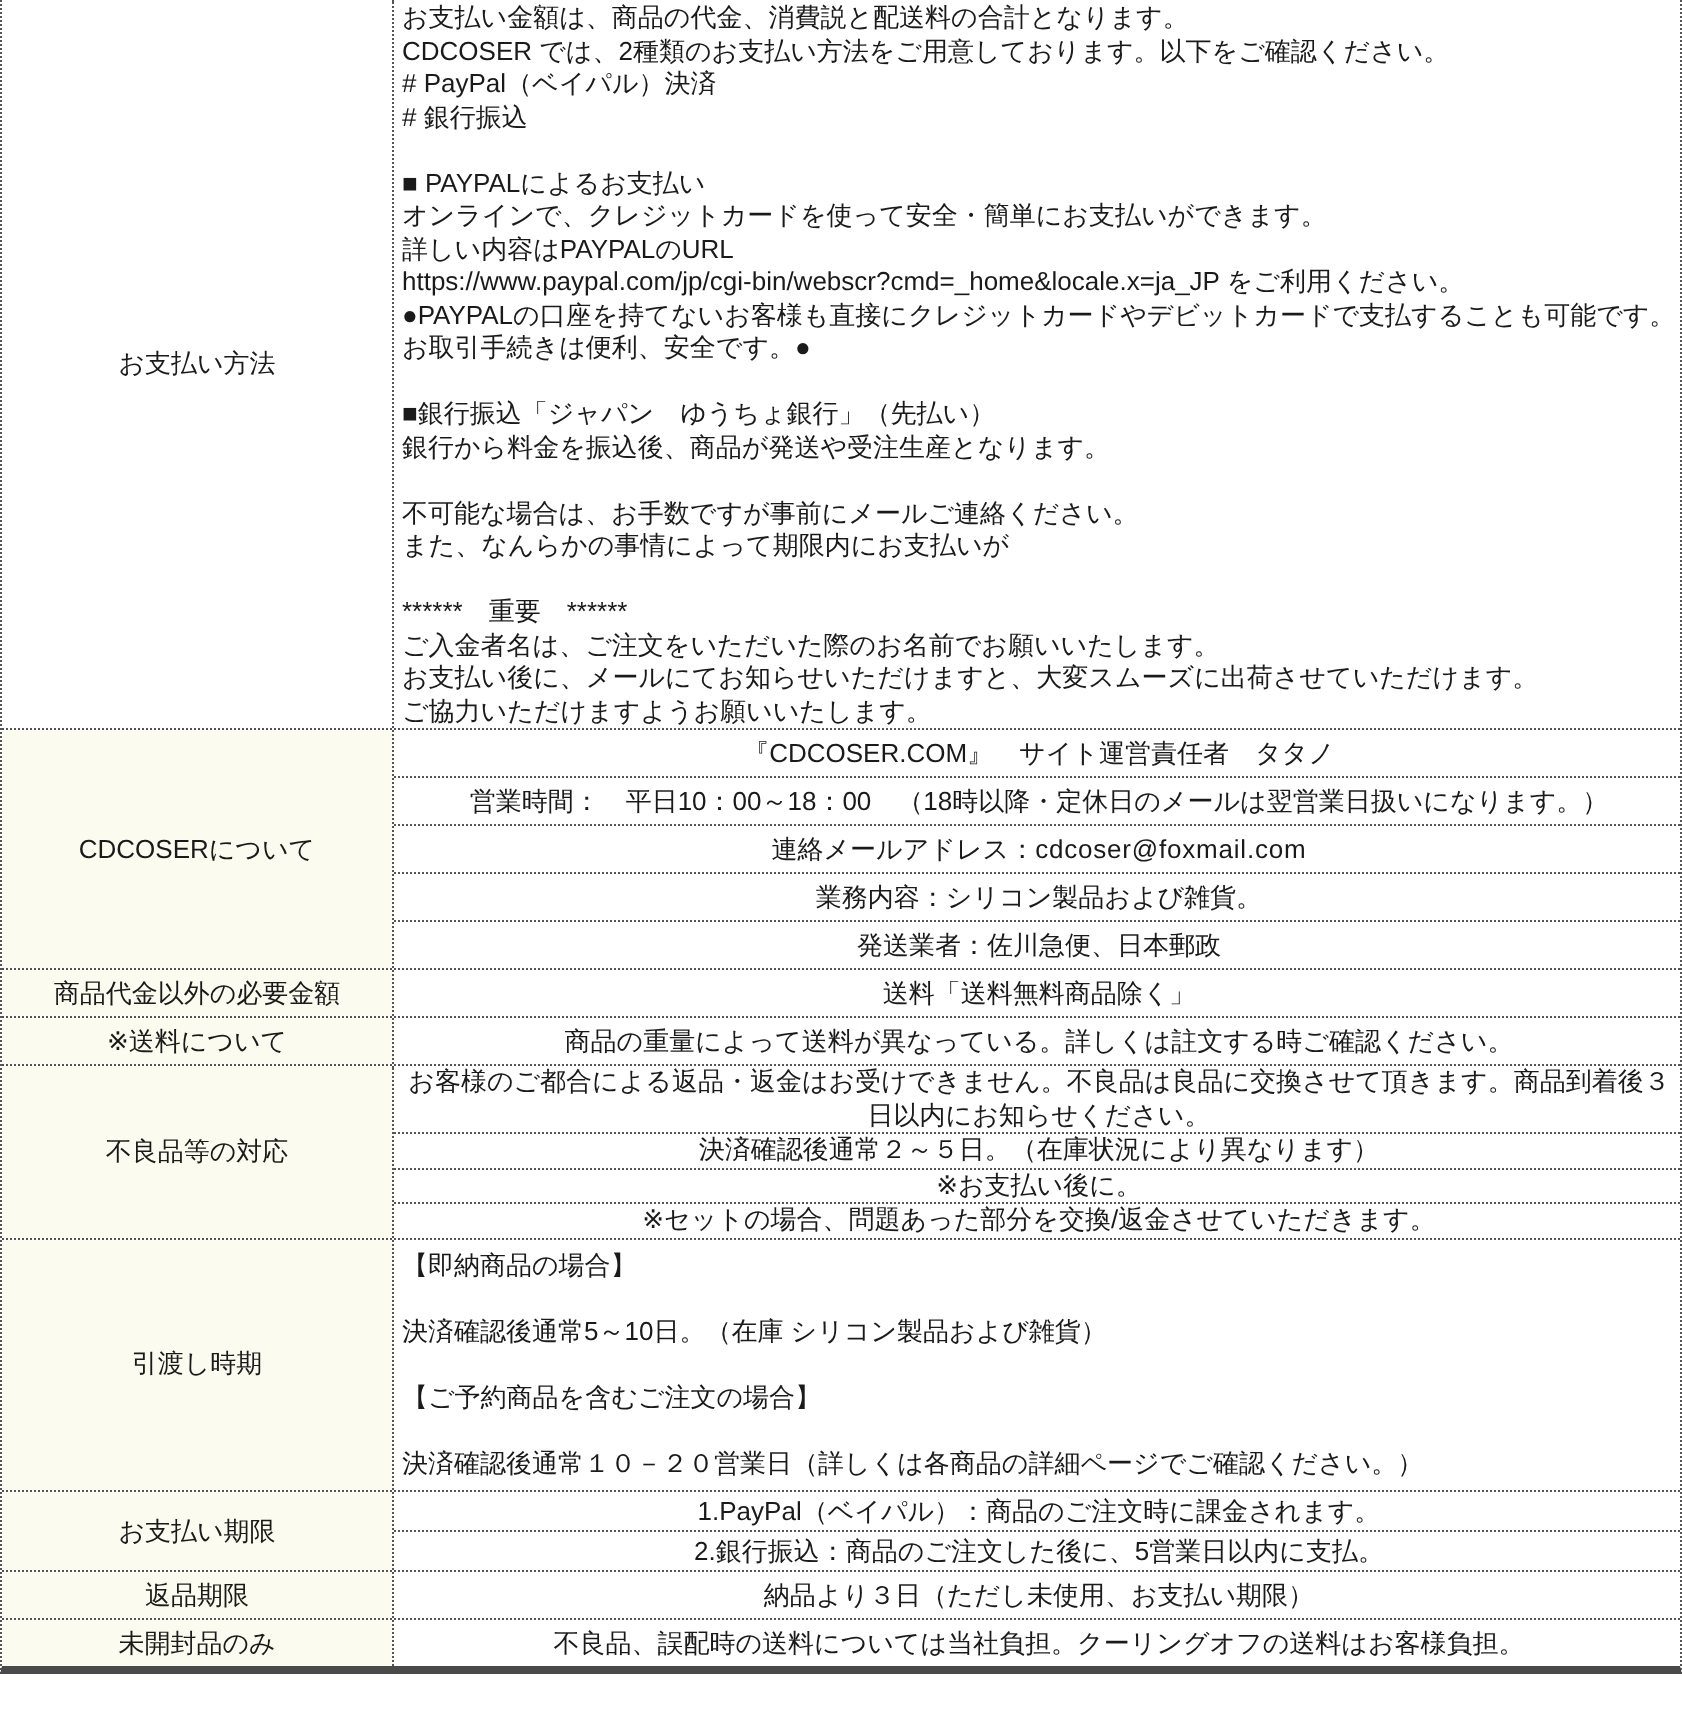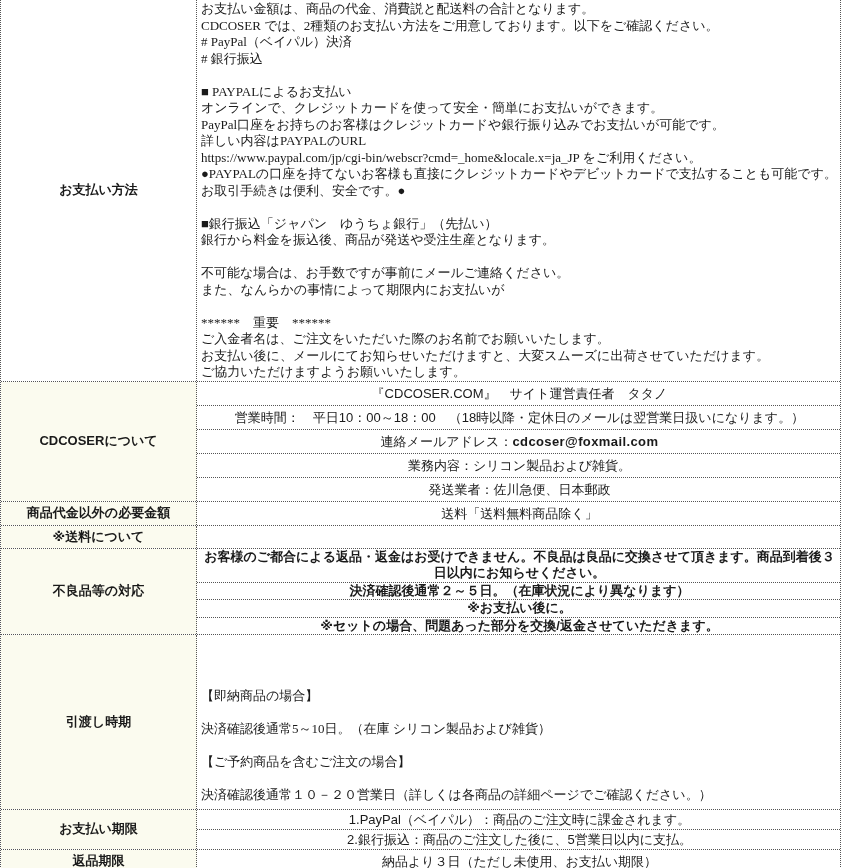"お支払い金額は、商品の代金、消費説と配送料の合計となります。" .line { font-family: Liberation Serif, serif -> none }
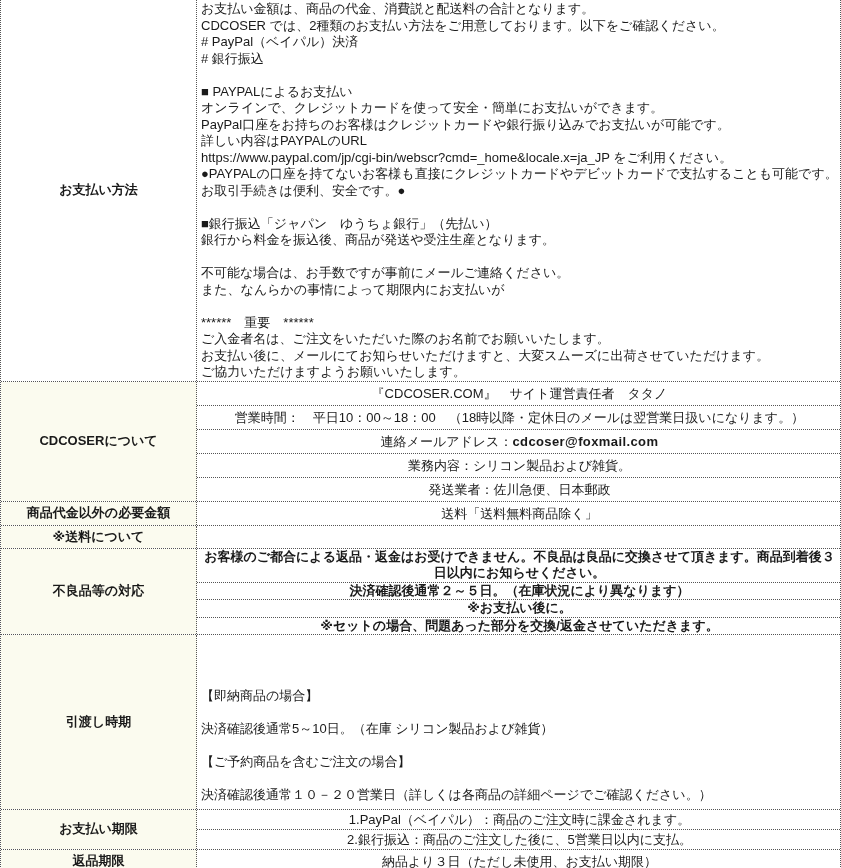"PayPal口座をお持ちのお客様はクレジットカードや銀行振り込みでお支払いが可能" div.line { html: <div>PayPal口座をお持ちのお客様はクレジットカードや銀行振り込みでお支払いが可能です。</div> -> none }
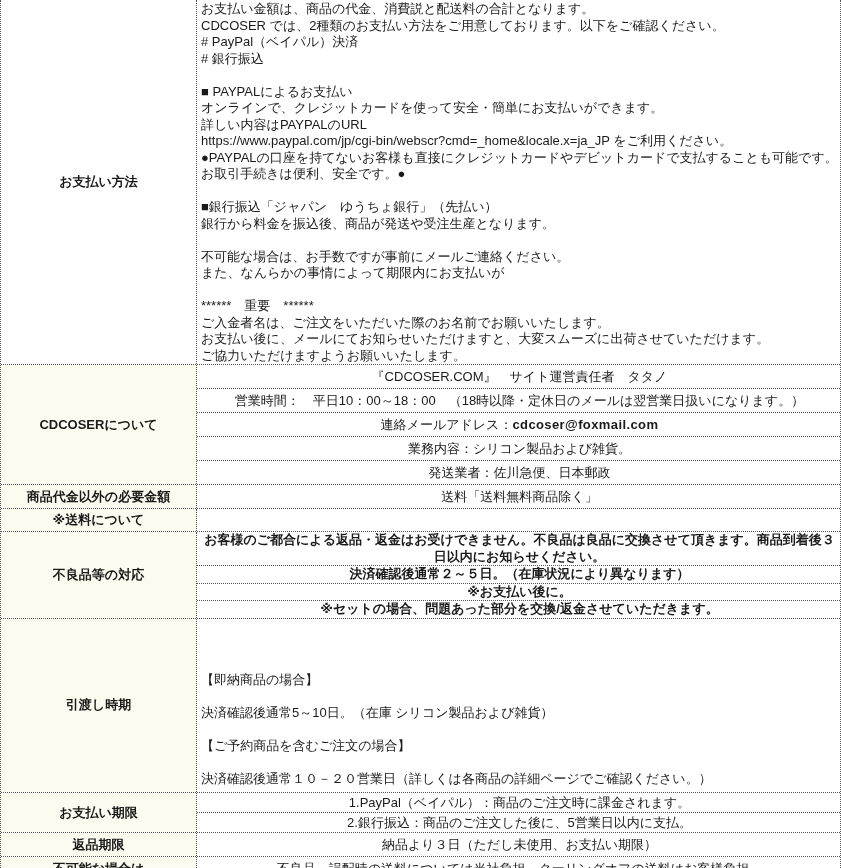"お支払い方法" .header-cell { font-weight: bold -> normal }
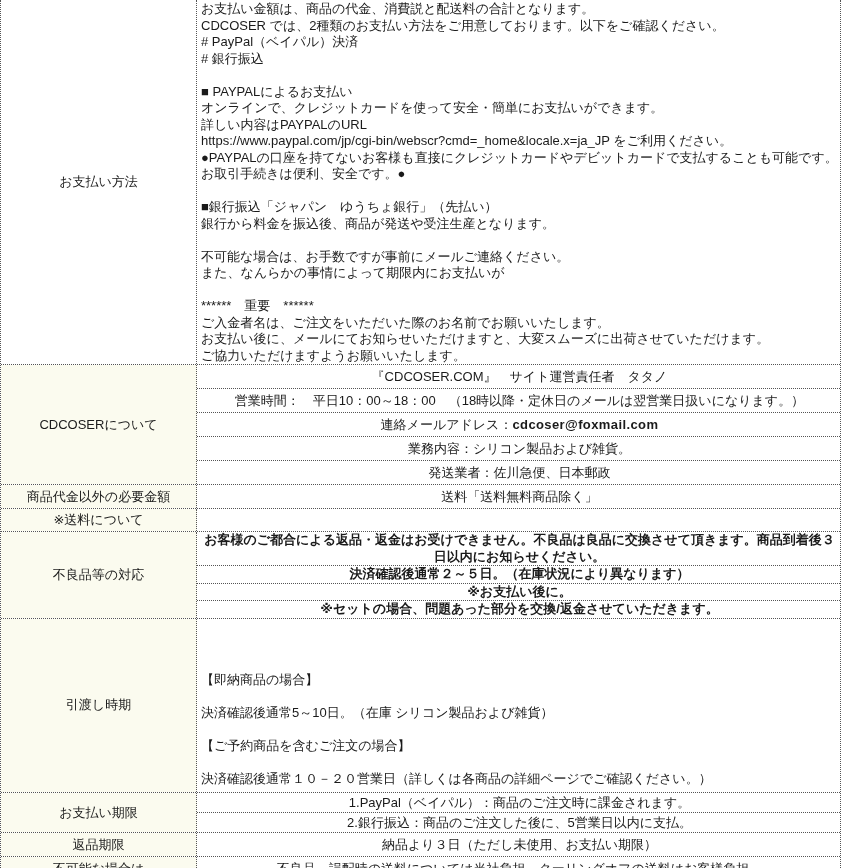"cdcoser@foxmail.com" .b { font-weight: bold -> normal }
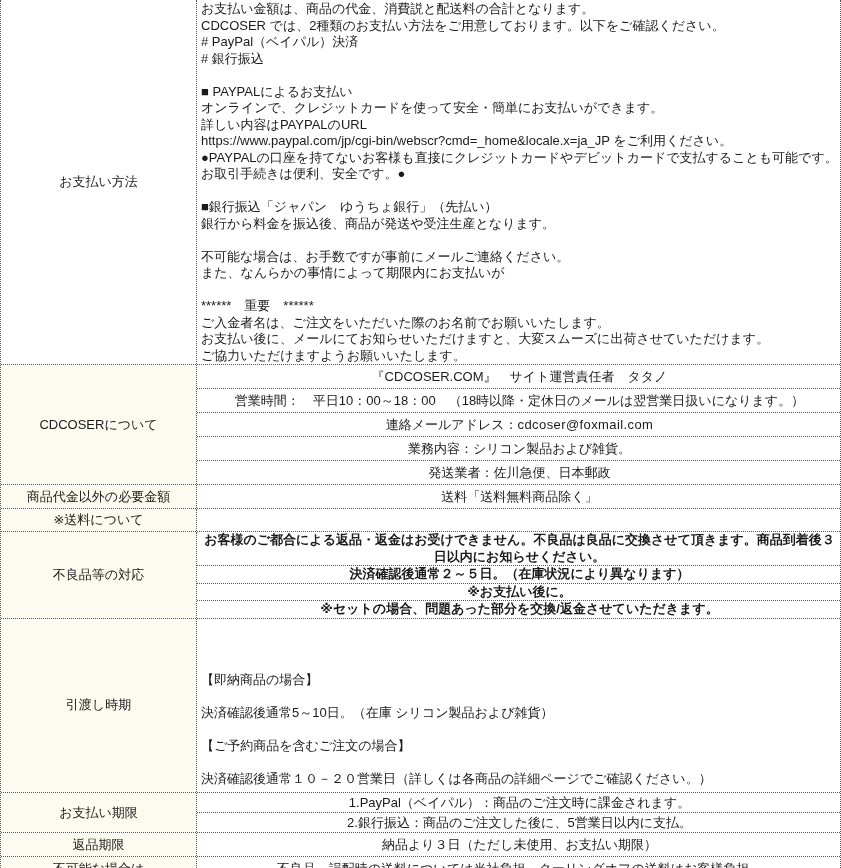"商品の重量によって送料が異なっている。詳しくは註文する時ご確認ください。" div.content-cell { html: none -> <div> <div><span>商品の重量によって送料が異なっている。詳しくは註文する時ご確認ください。</span></div> </div> }
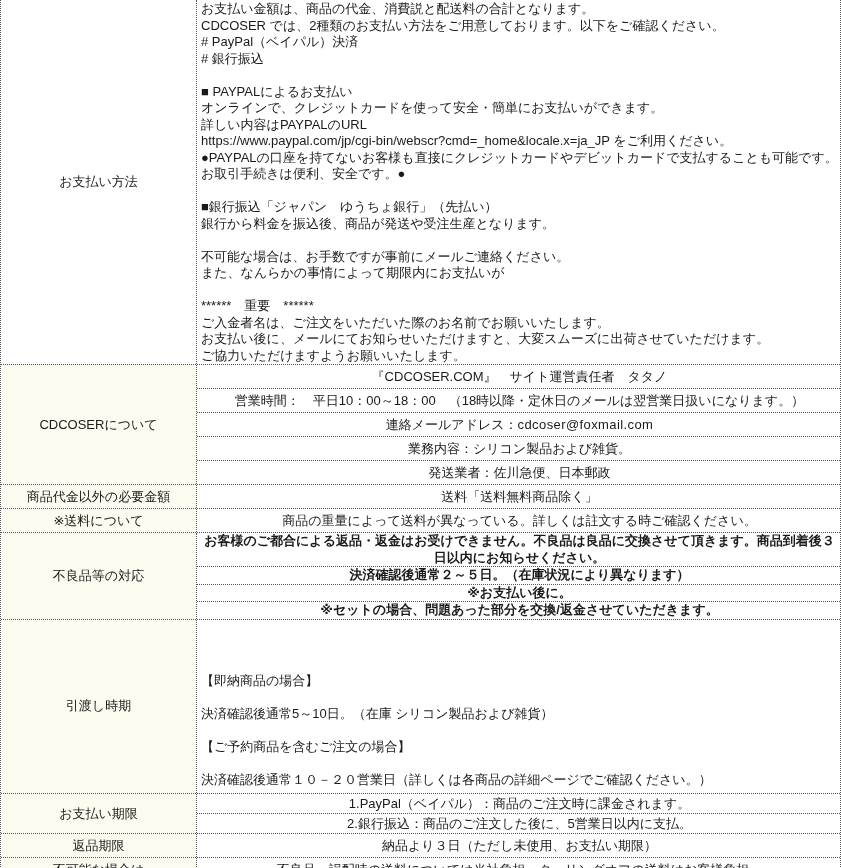"お客様のご都合による返品・返金はお受けできません。不良品は良品に交換させて頂きま" .row-defective .subrow { font-weight: bold -> none }
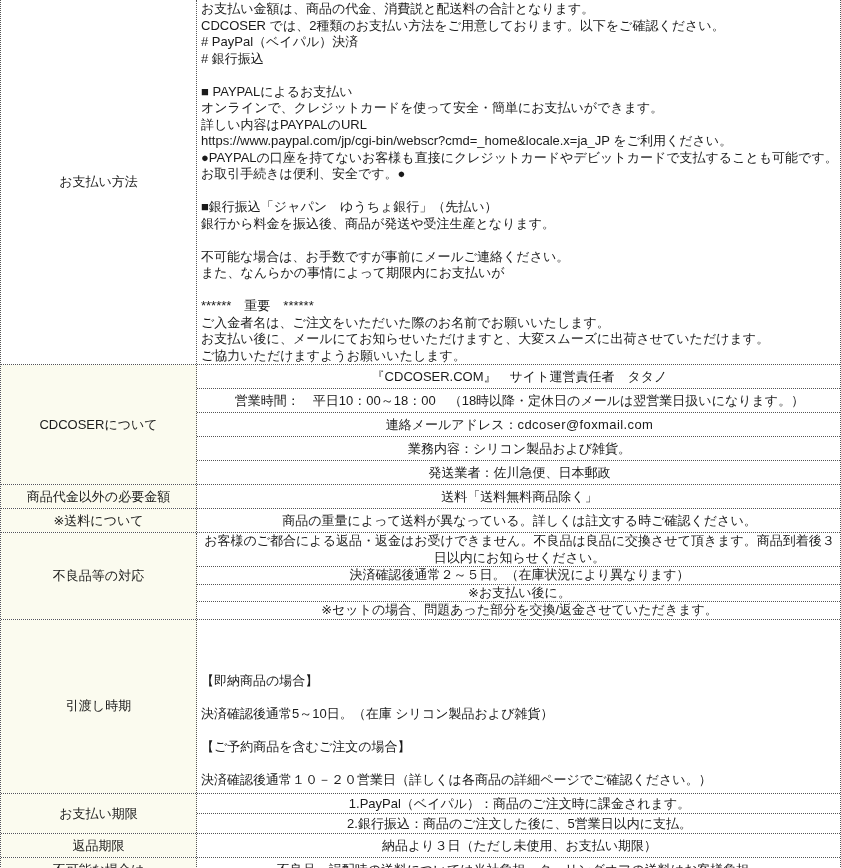"【即納商品の場合】" .row-delivery .lines { margin-top: 48px -> none }
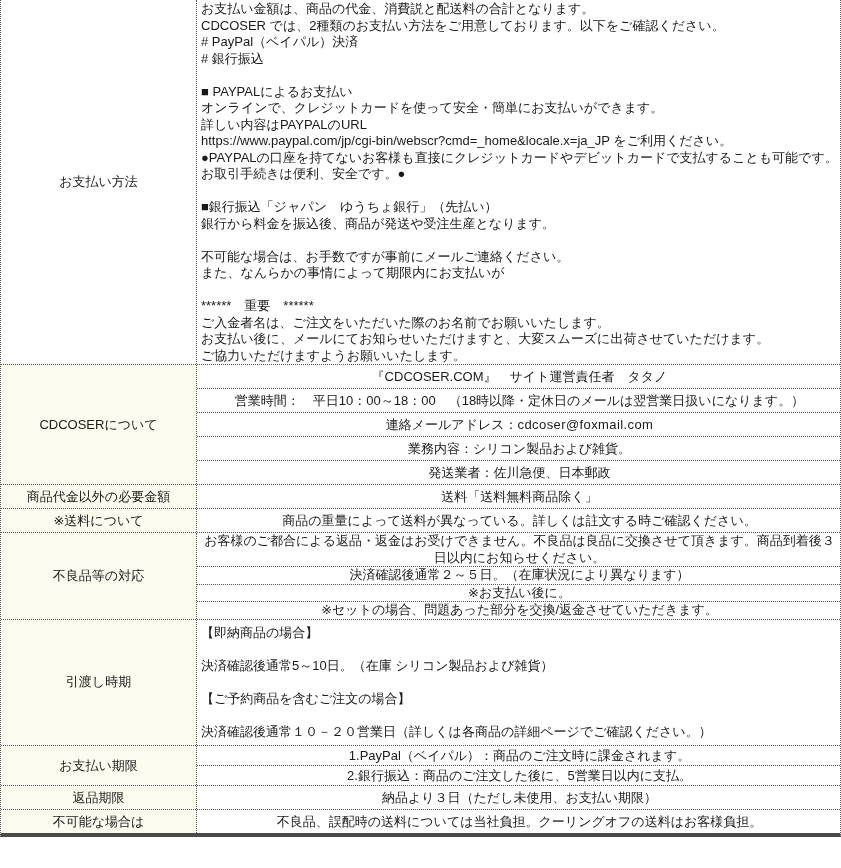"不可能な場合は" div.header-cell { text: 不可能な場合は -> 未開封品のみ }
